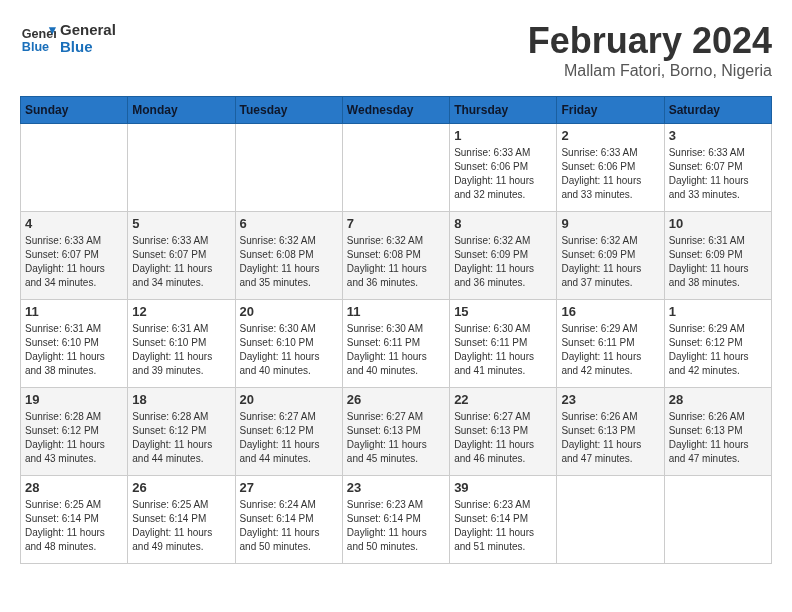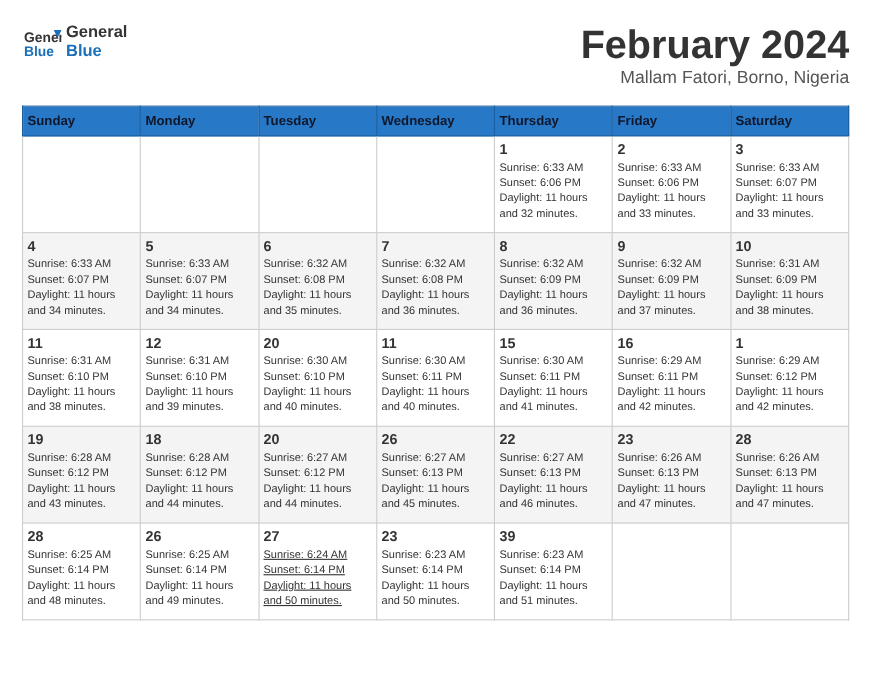"Sunrise: 6:24 AM" div.day-info { text-decoration: underline -> none }
